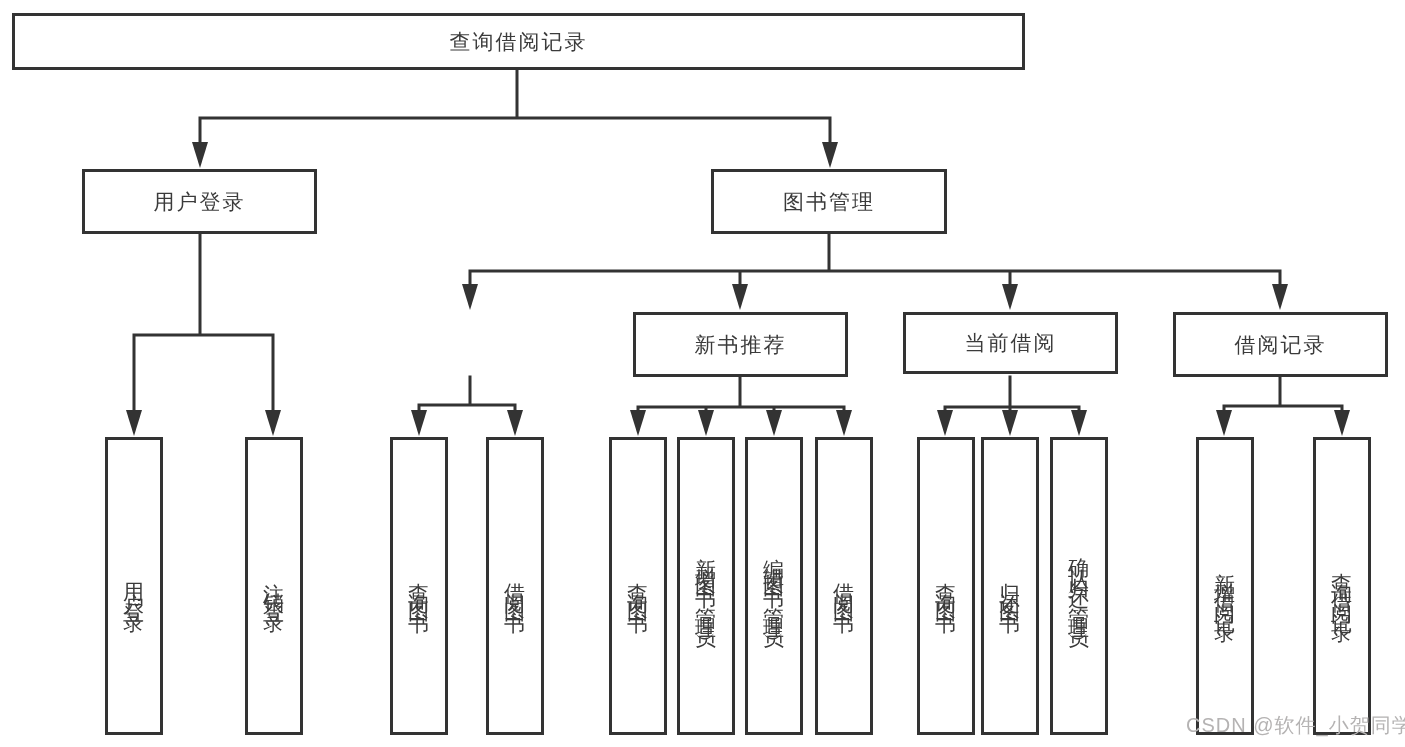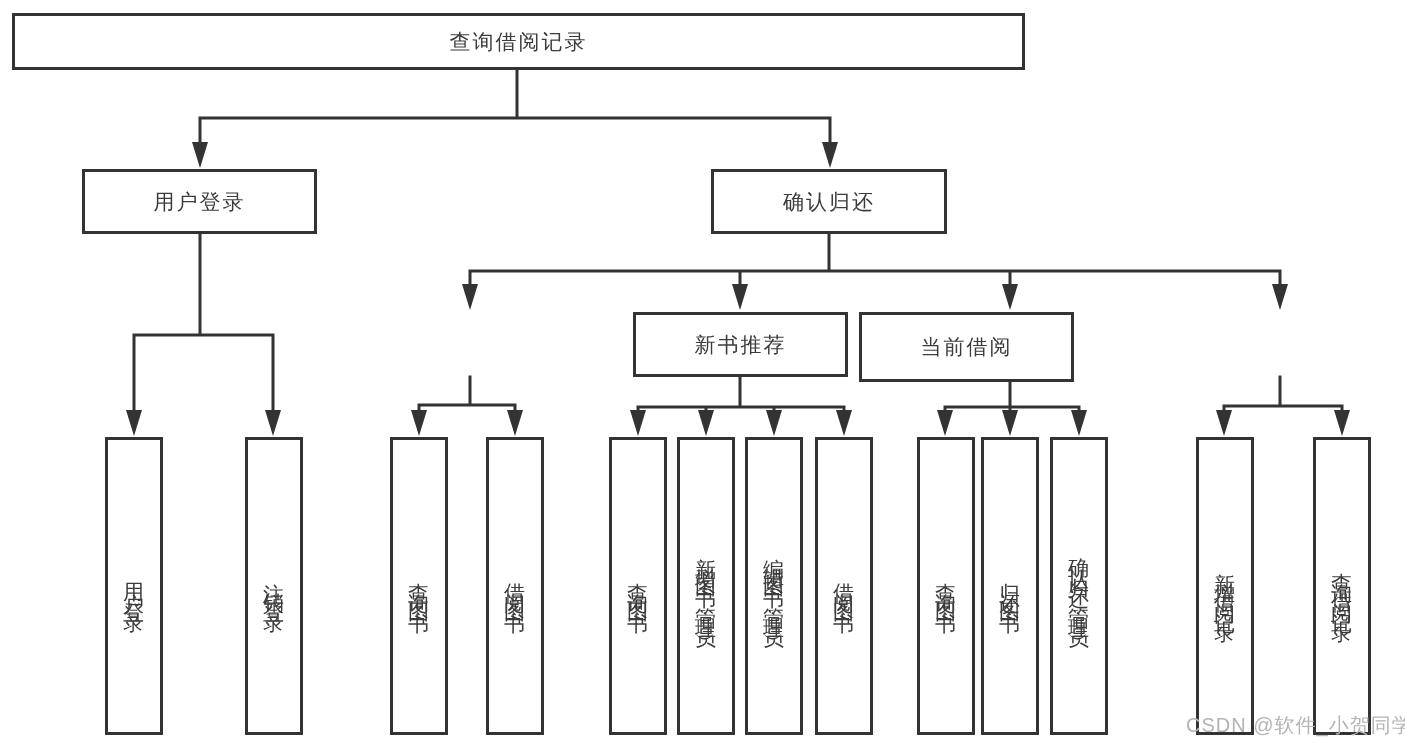"确认归还" span.lbl { text: 确认归还 -> 图书管理 }
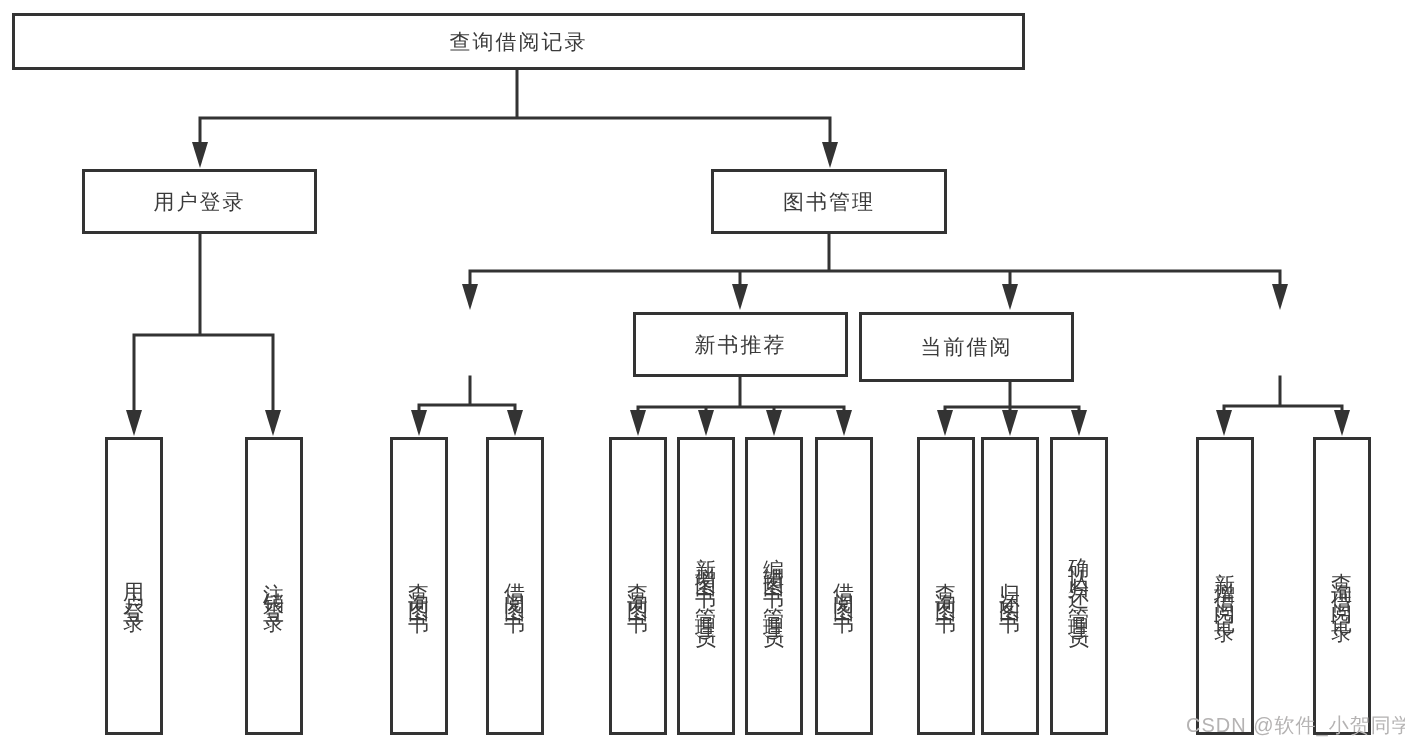"当前借阅" div.node { height: 70px -> 62px; left: 859px -> 903px }
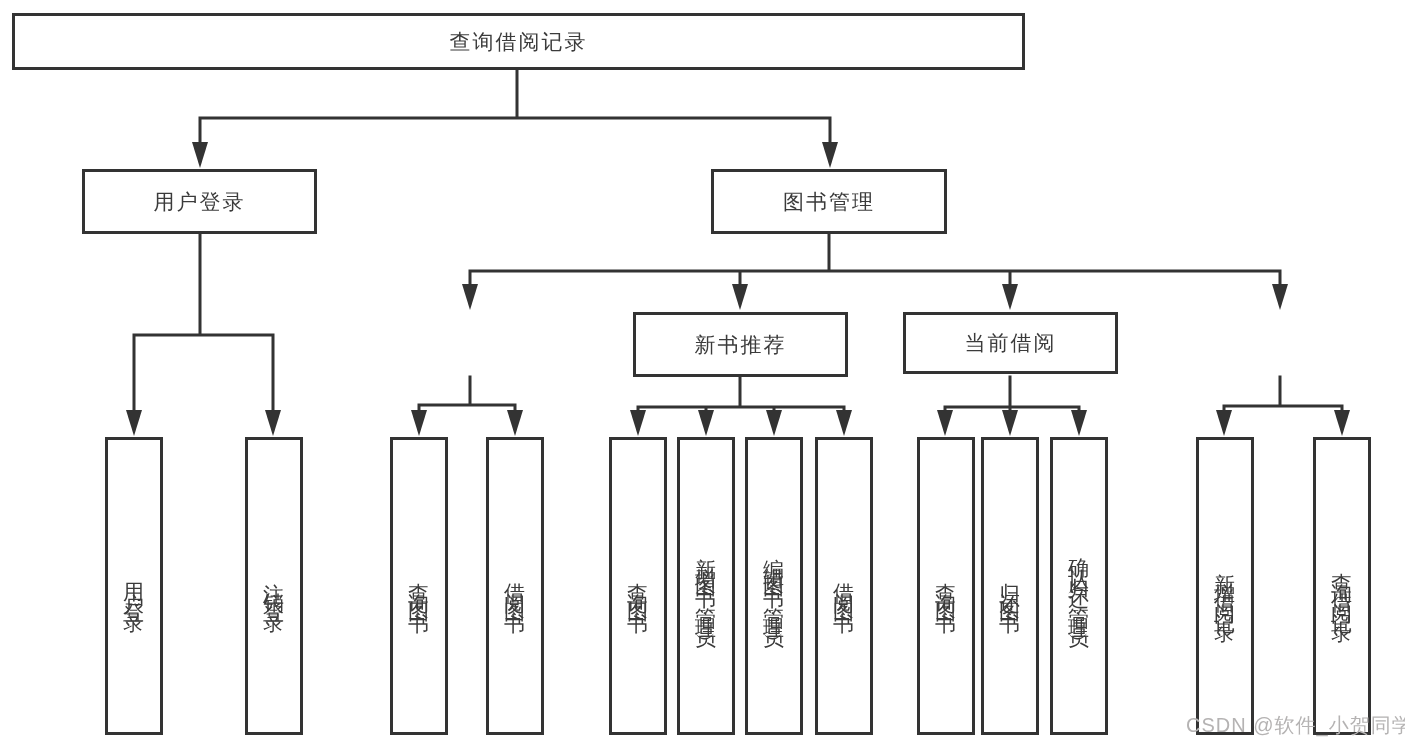"借阅记录" div.node { html: none -> <div> <span>借阅记录</span> </div> }
